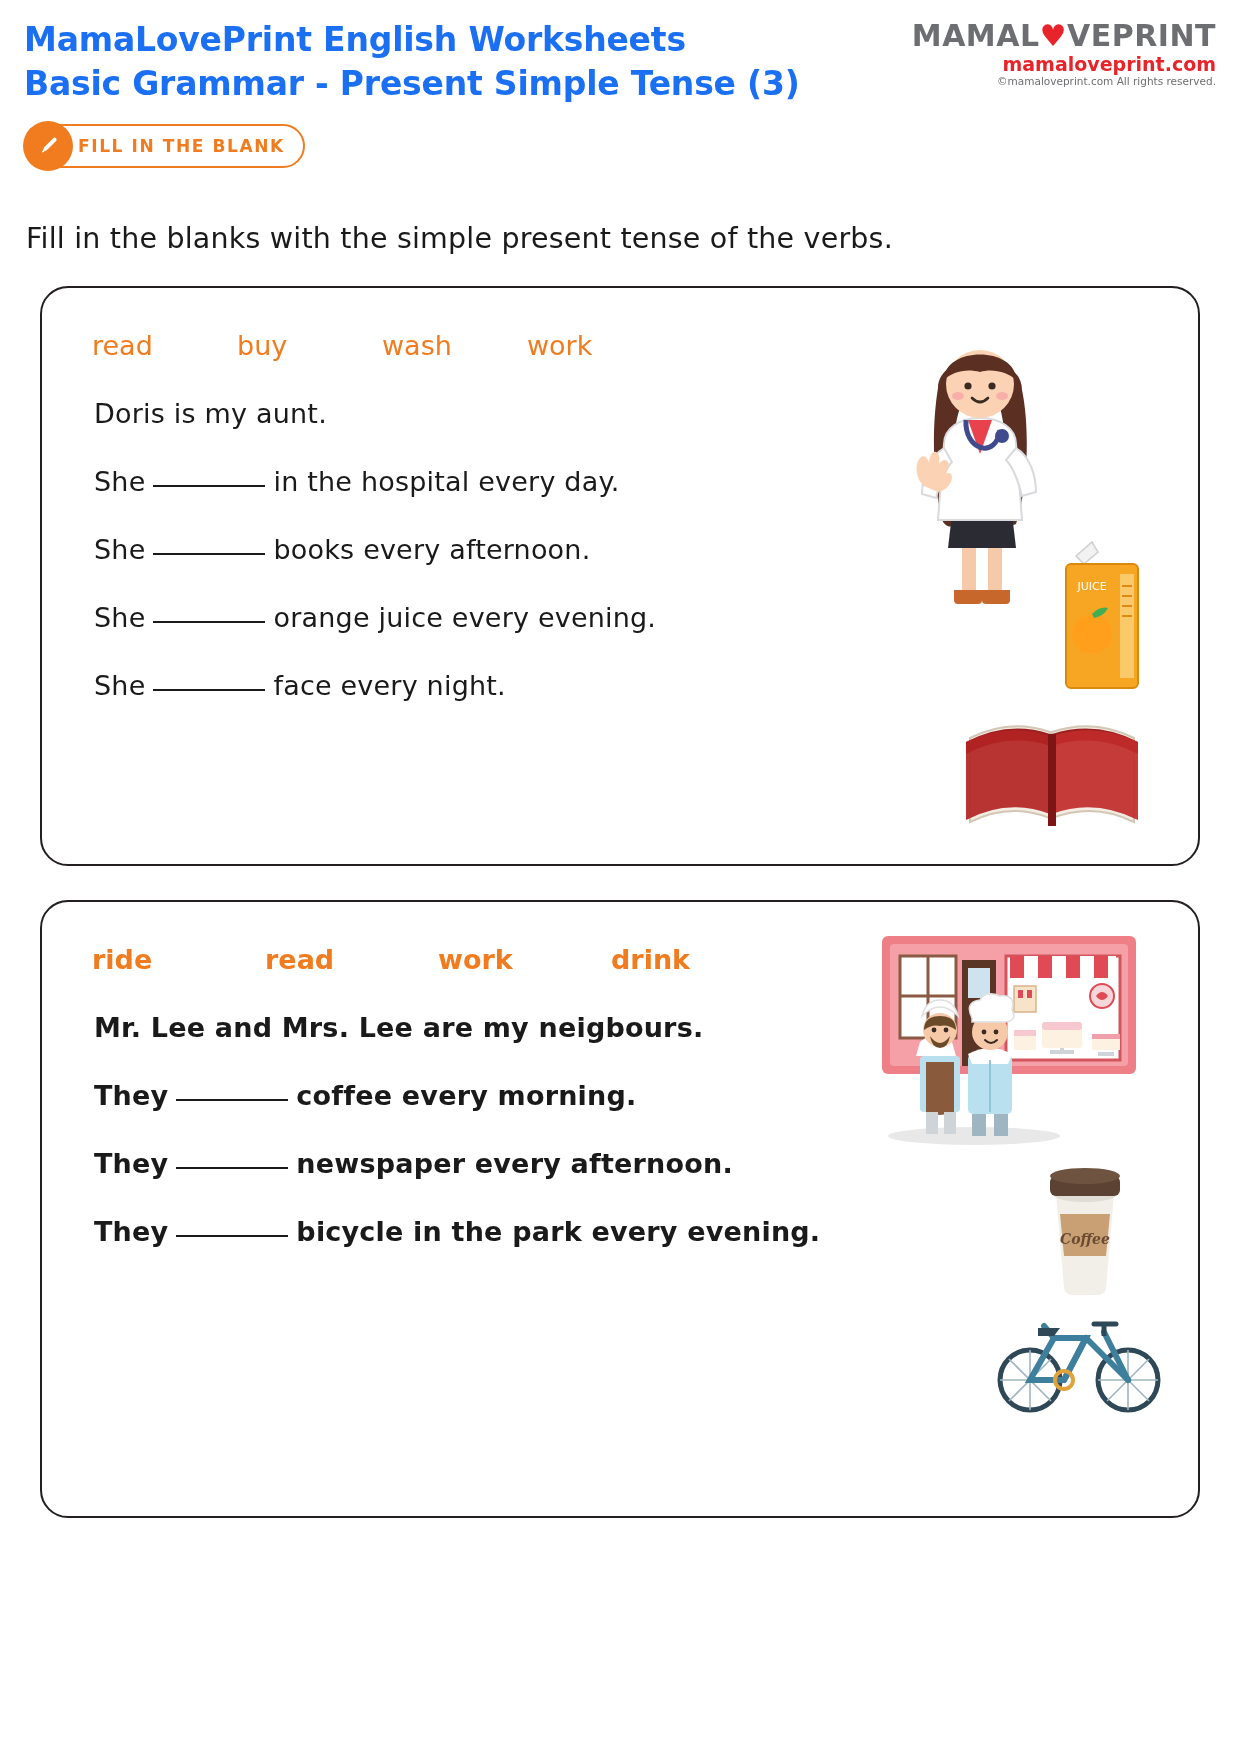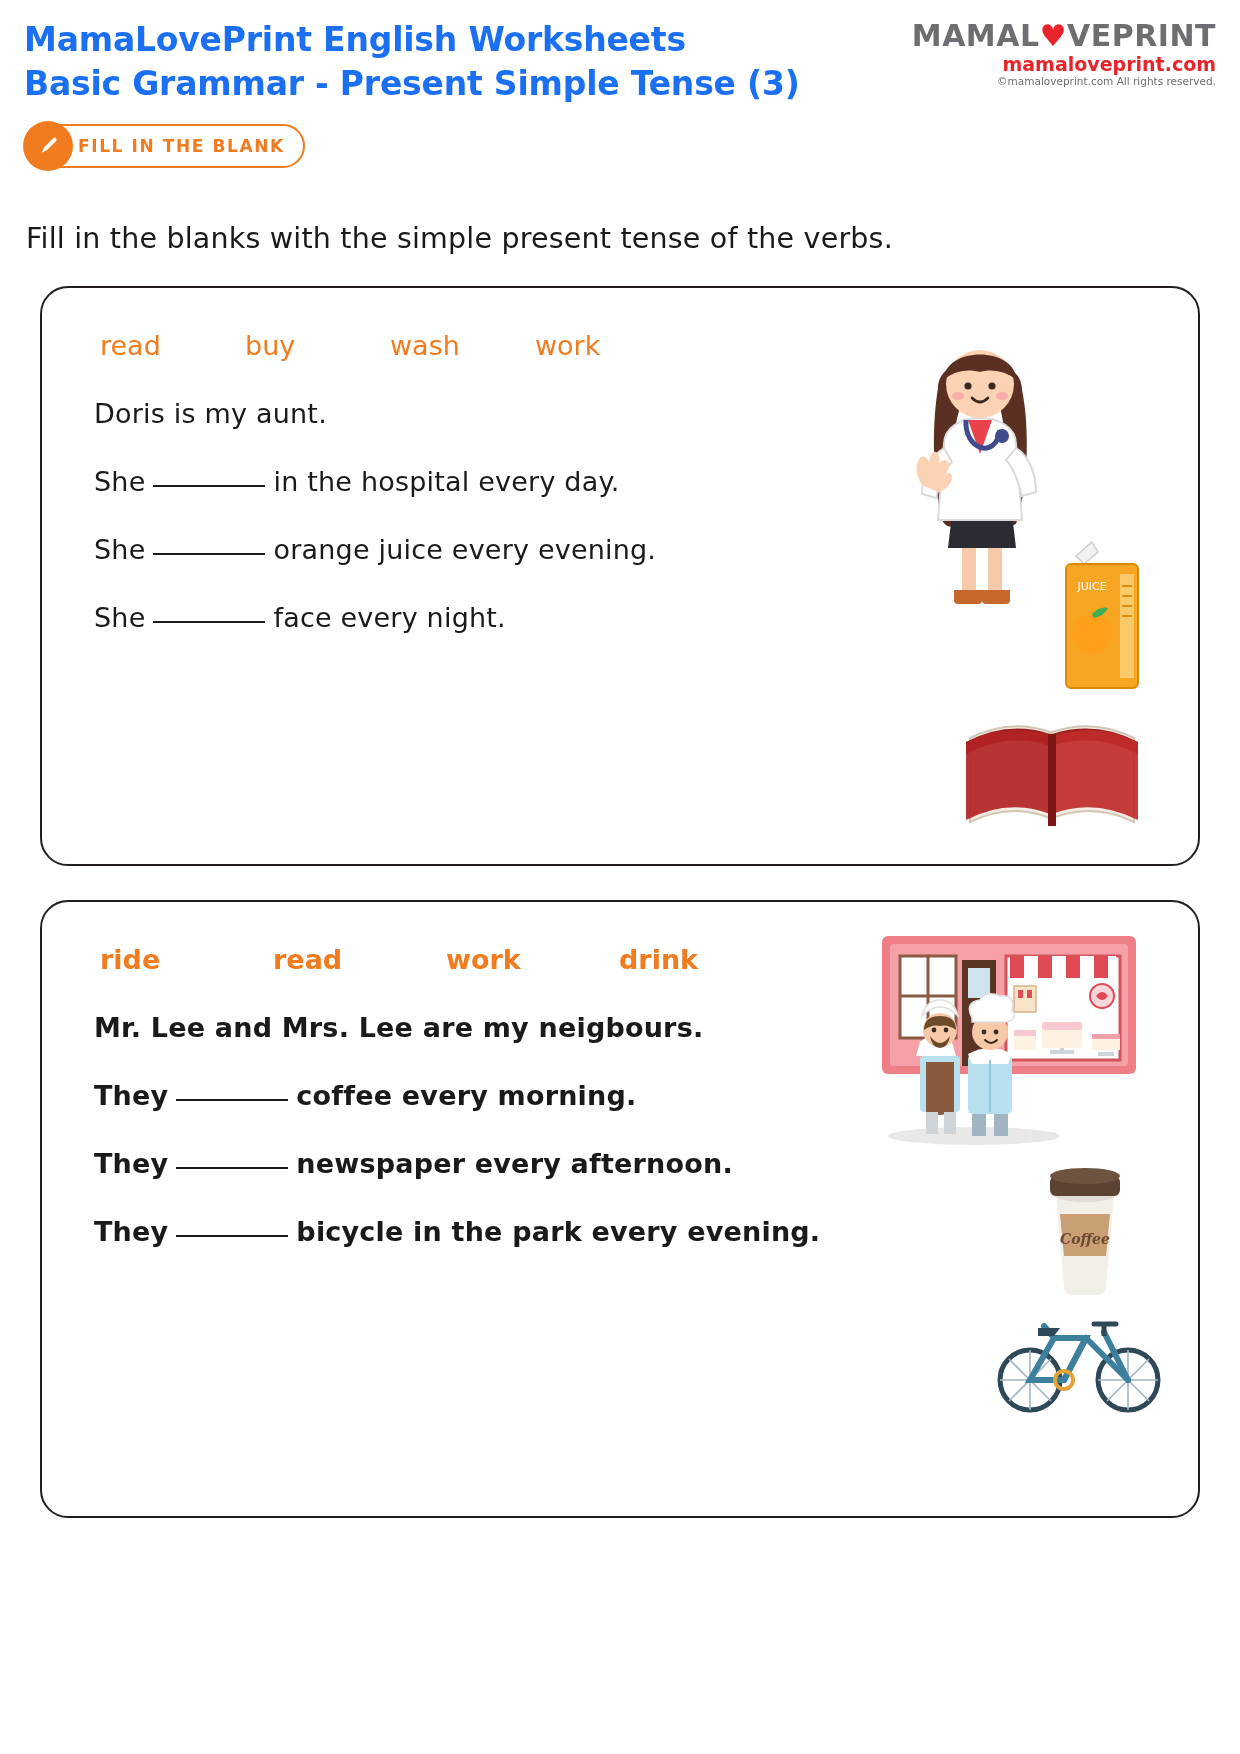"read" .word-bank { margin-left: 8px -> none }
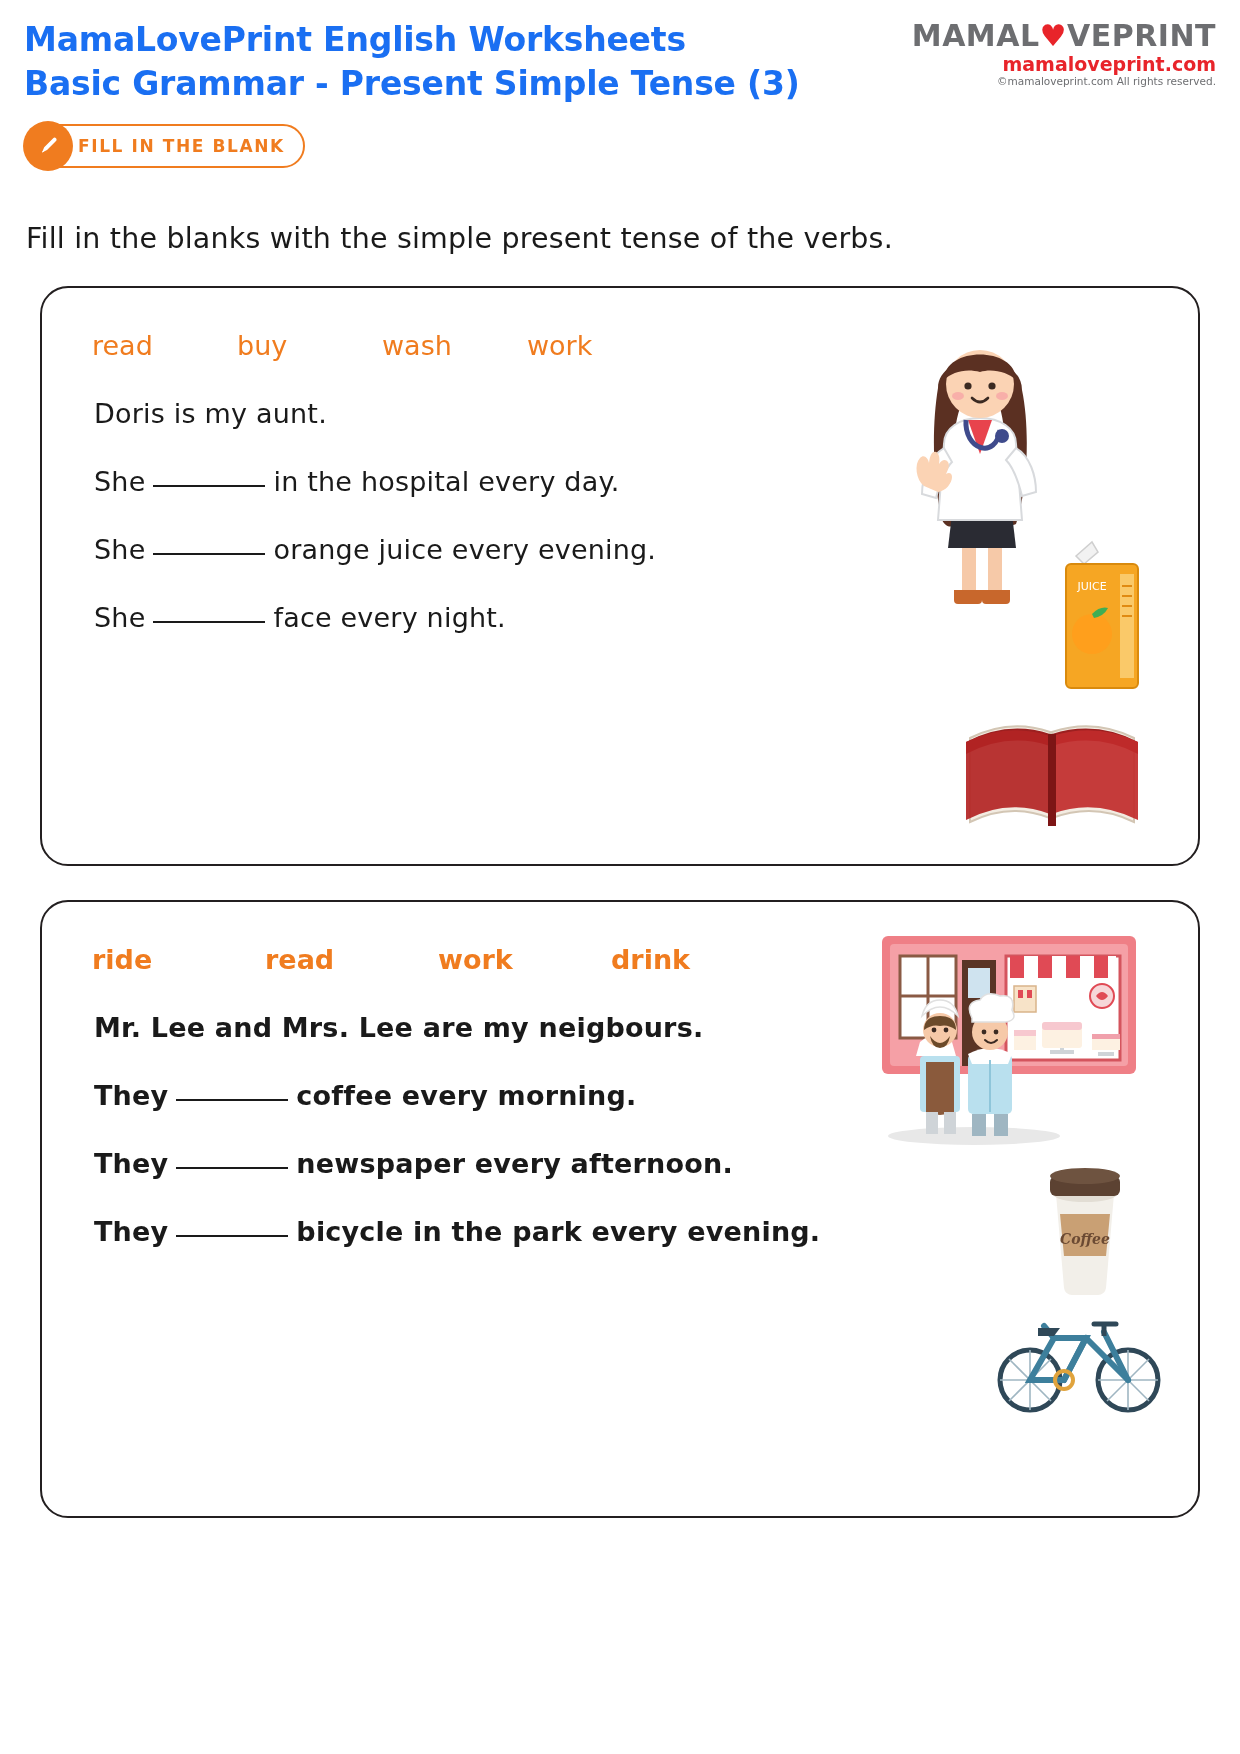"She books every afternoon." div.sentence { html: none -> <div> <span>She</span><span></span><span>books every afternoon.</span> </div> }
